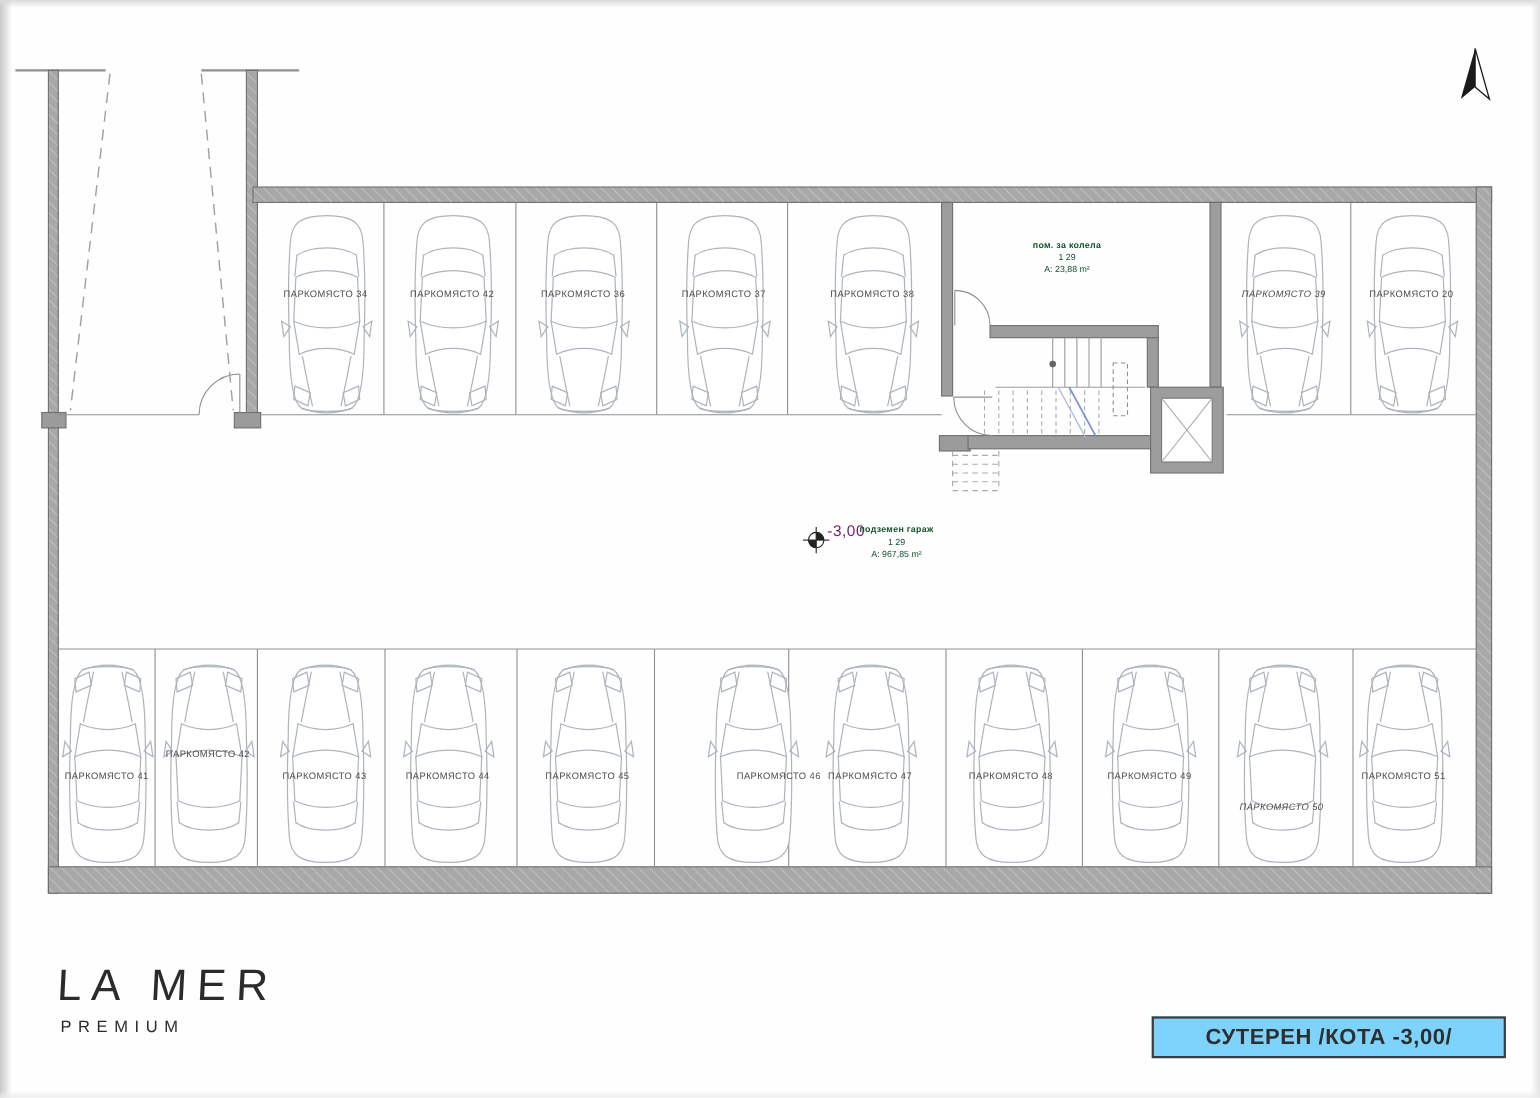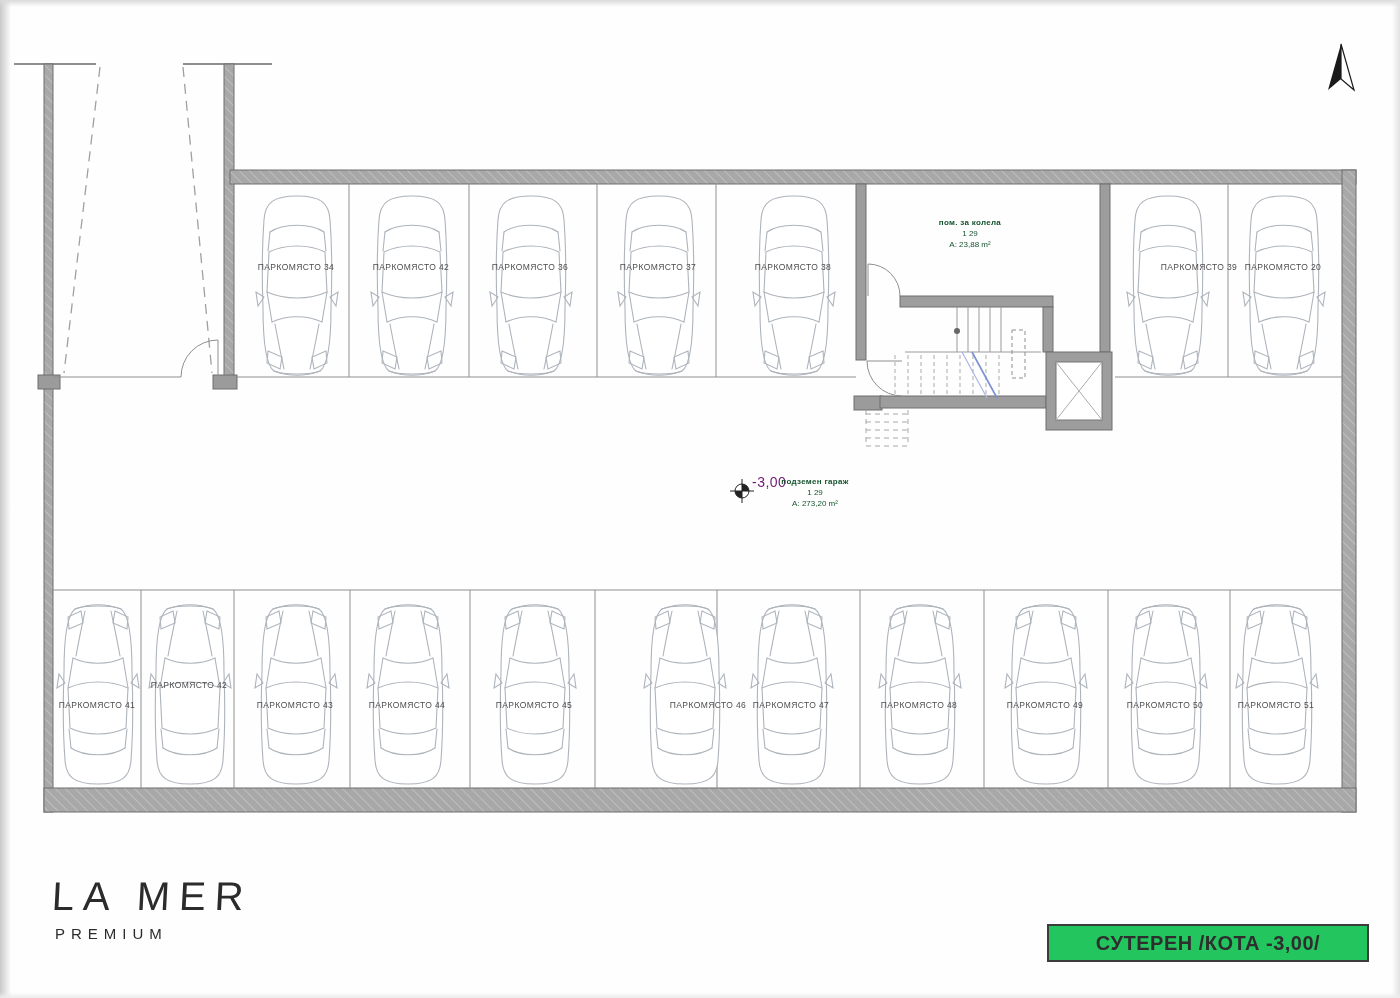"ПАРКОМЯСТО 39" div.space-label { font-style: none -> italic; left: 1199px -> 1167px }
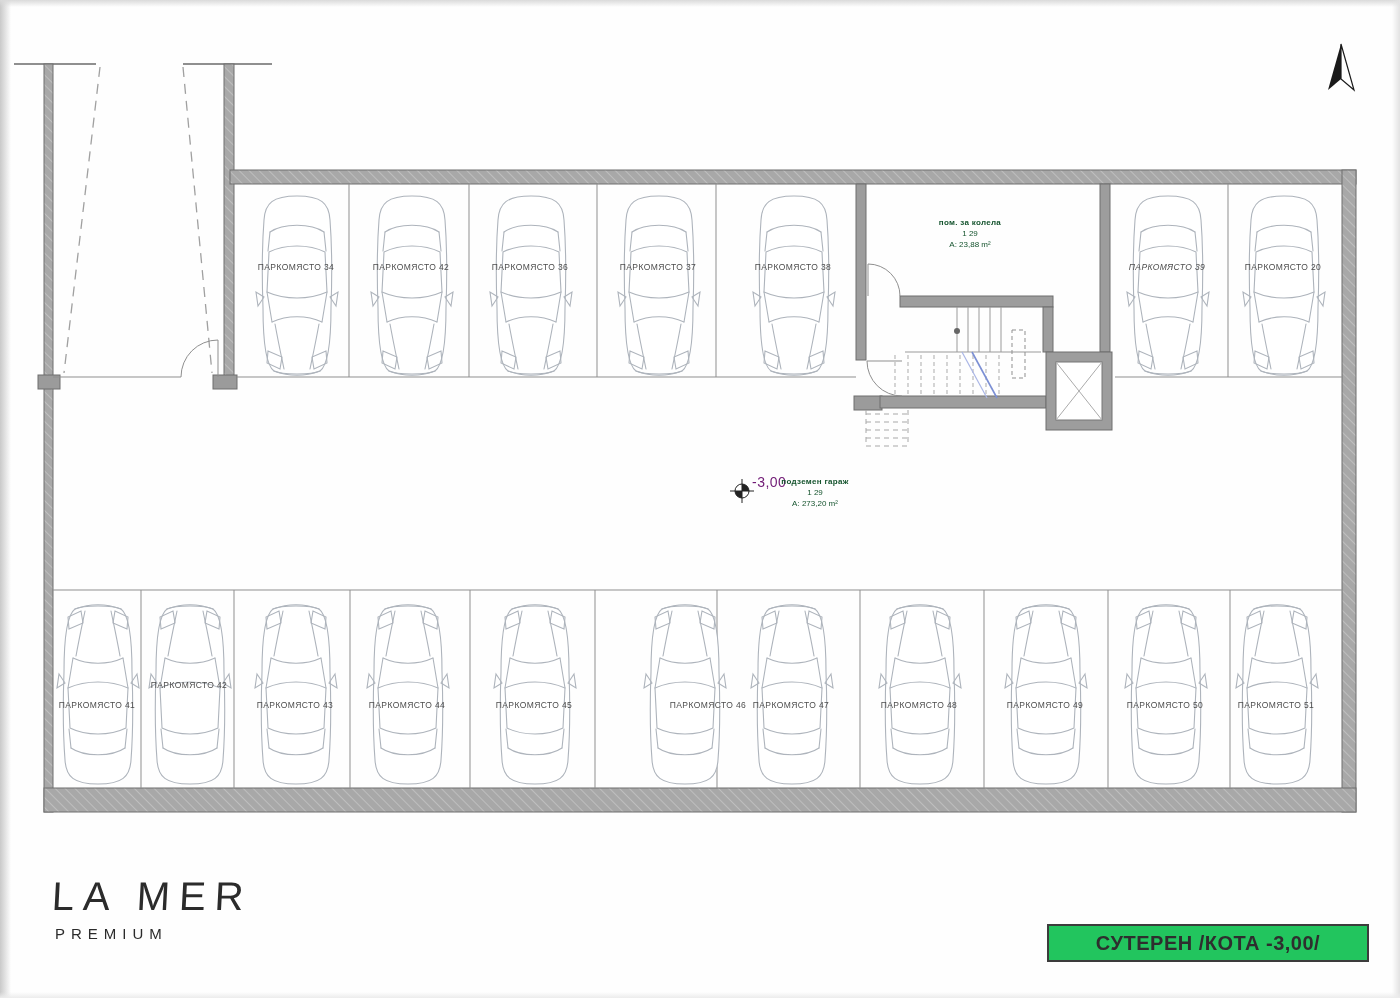"А: 273,20 m²" div.rm-area { text: 273,20 -> 967,85 }
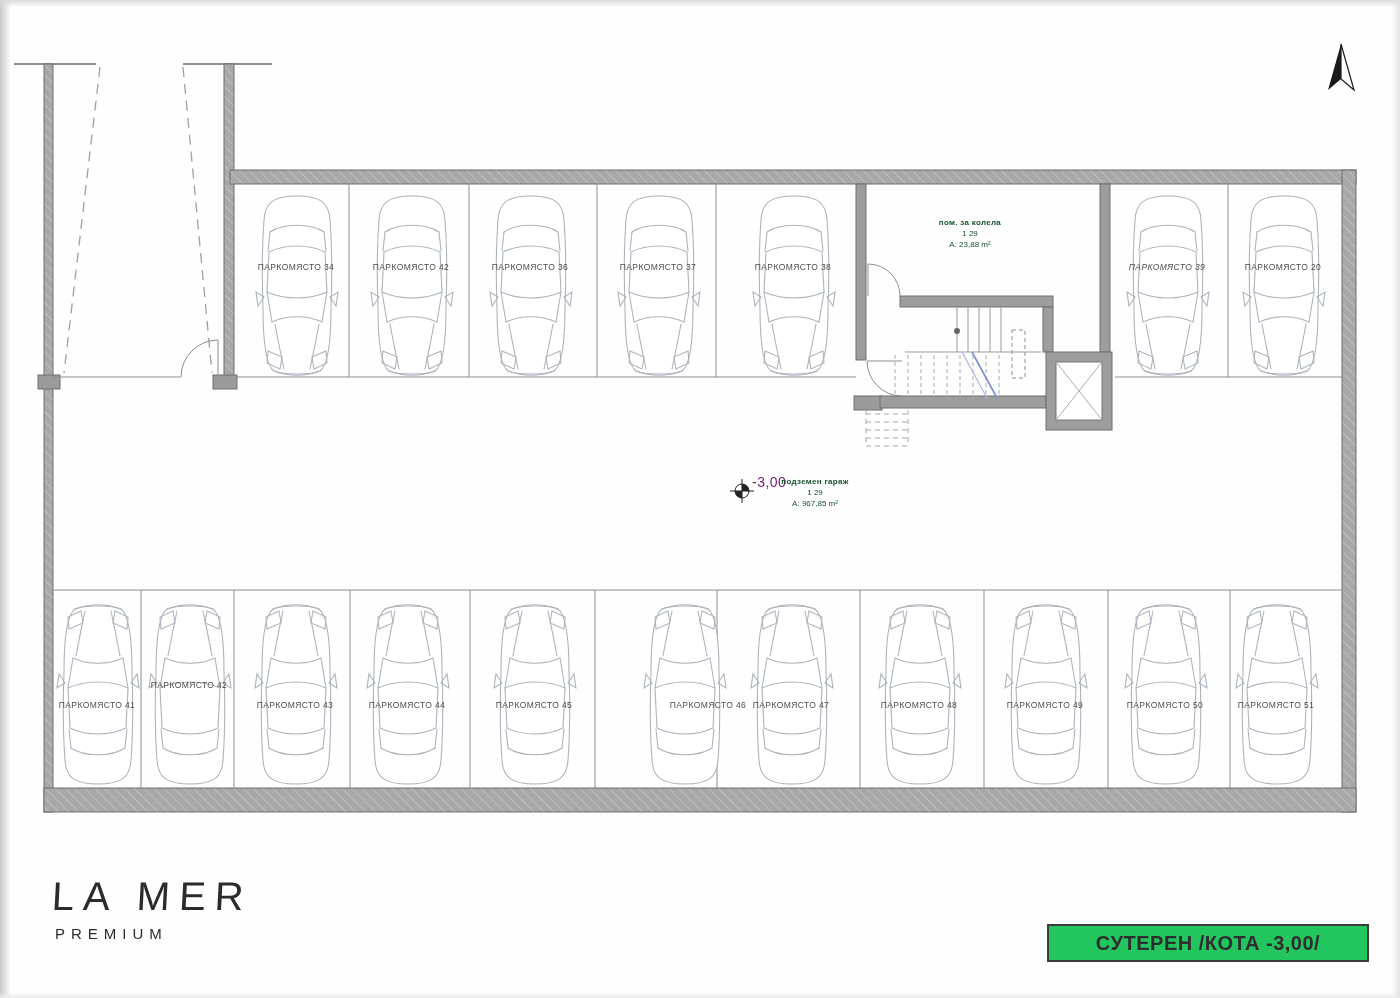"ПАРКОМЯСТО 50" div.space-label { font-style: none -> italic; top: 700px -> 728px }
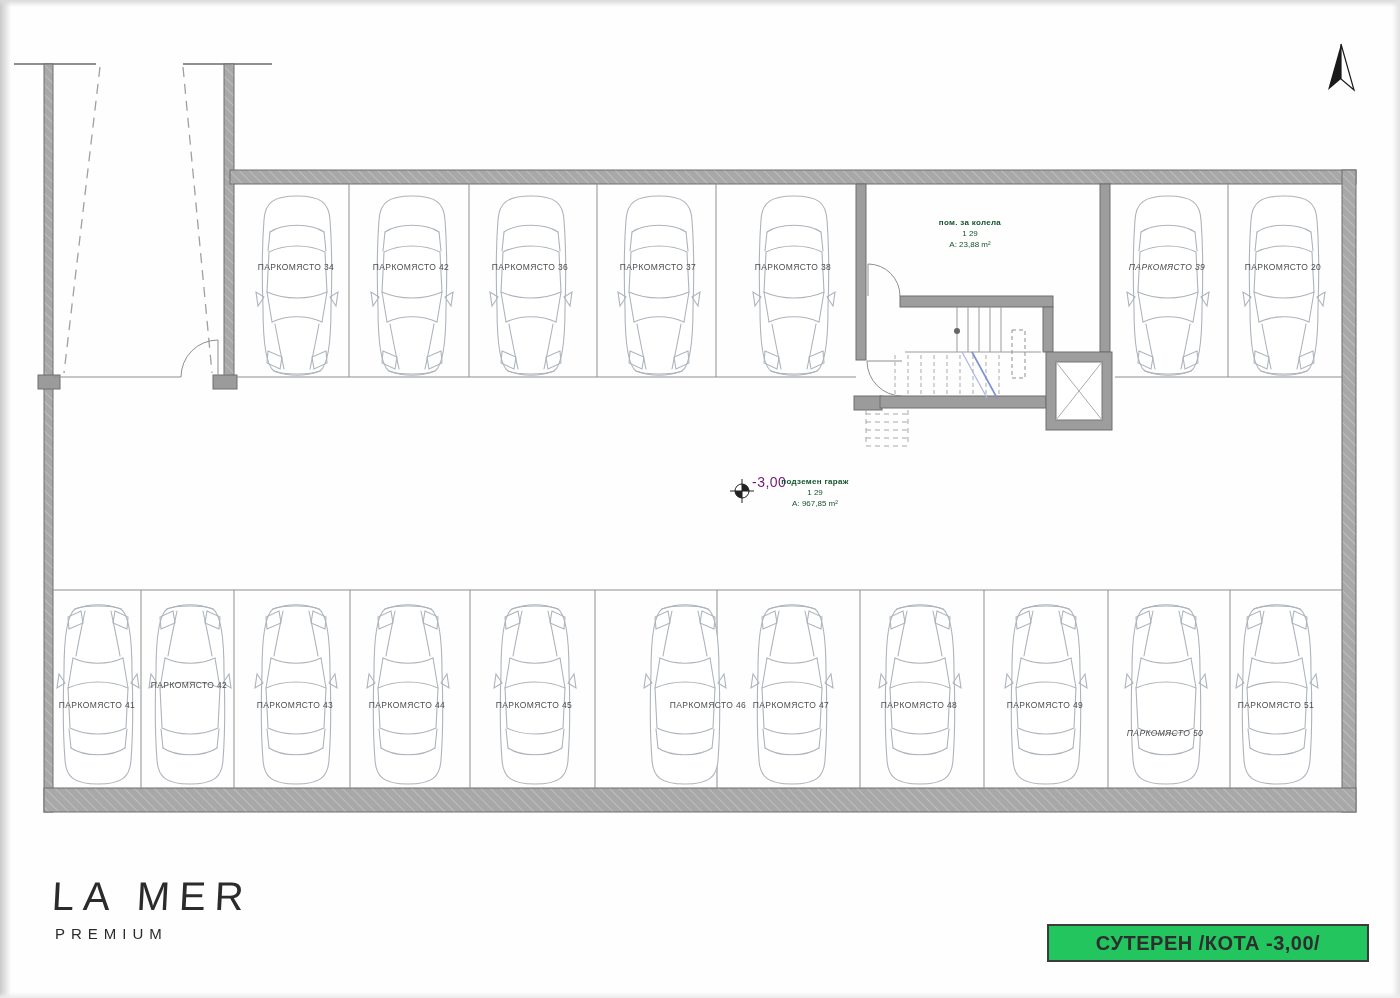"СУТЕРЕН /КОТА -3,00/" #title-block { background: #22c55e -> #7dd3fc }
